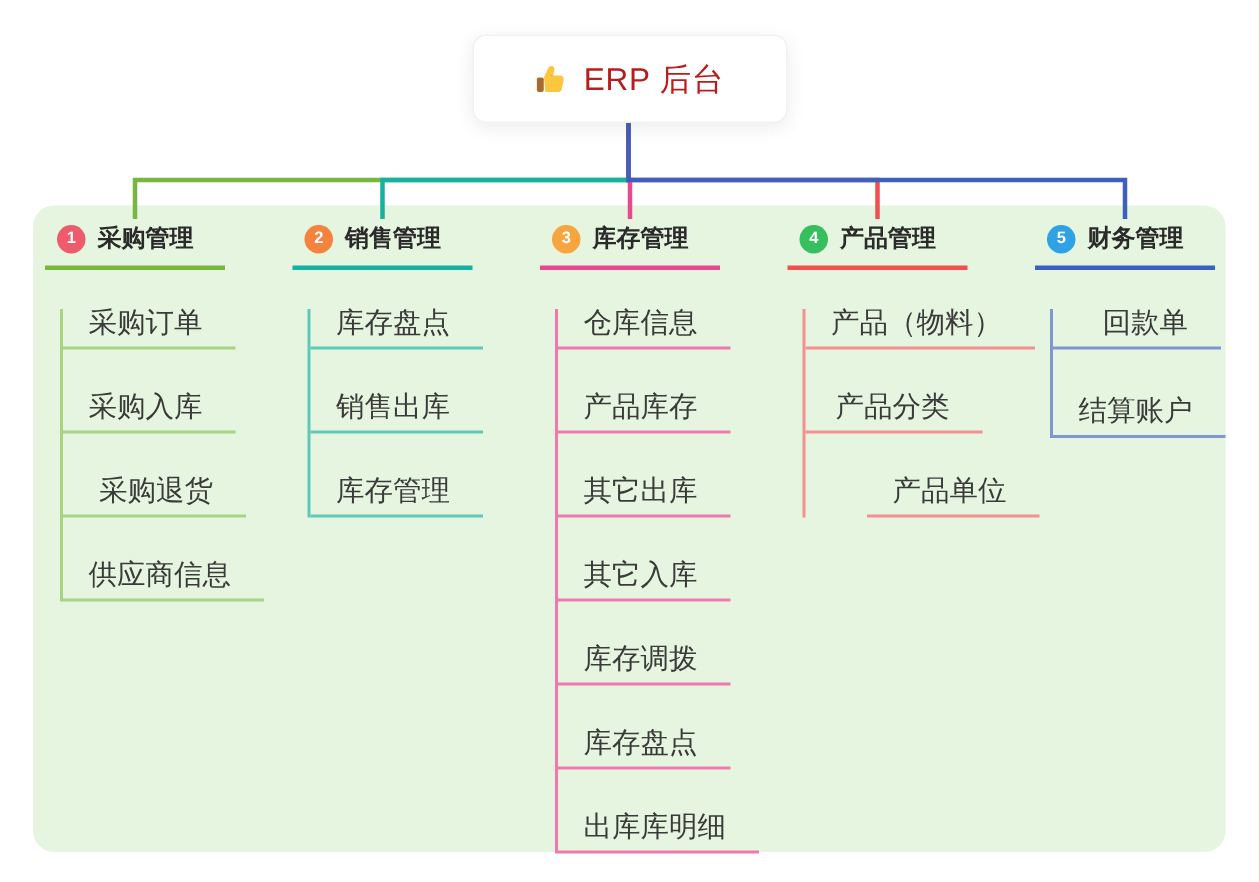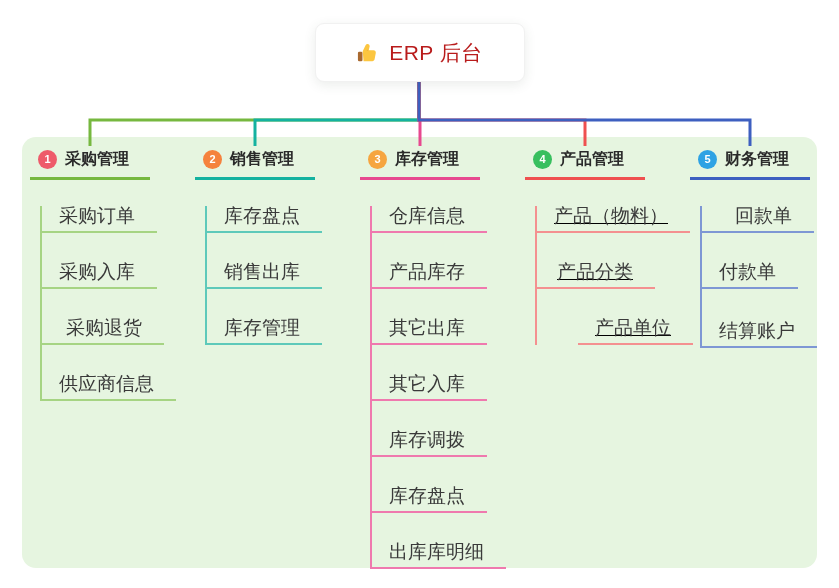"产品（物料）" div.children { text-decoration: underline -> none }
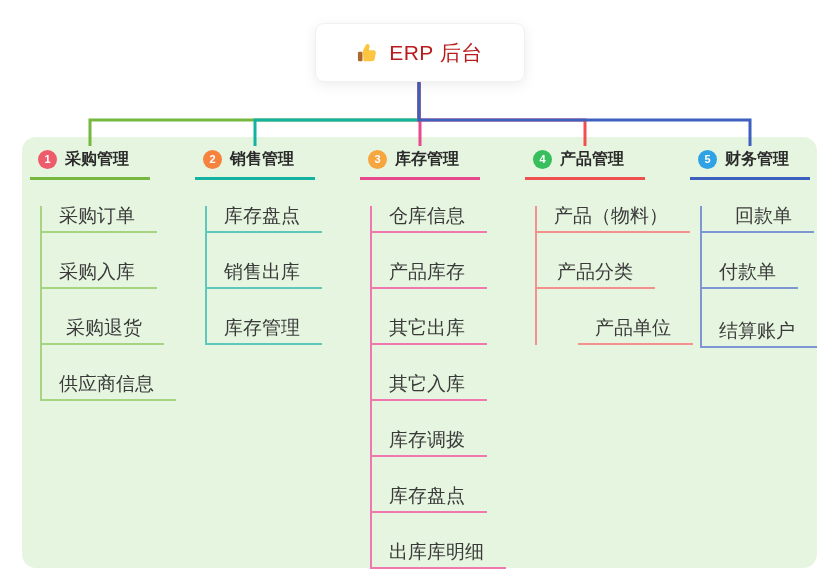"付款单" div.child { html: <div>付款单</div> -> none }
